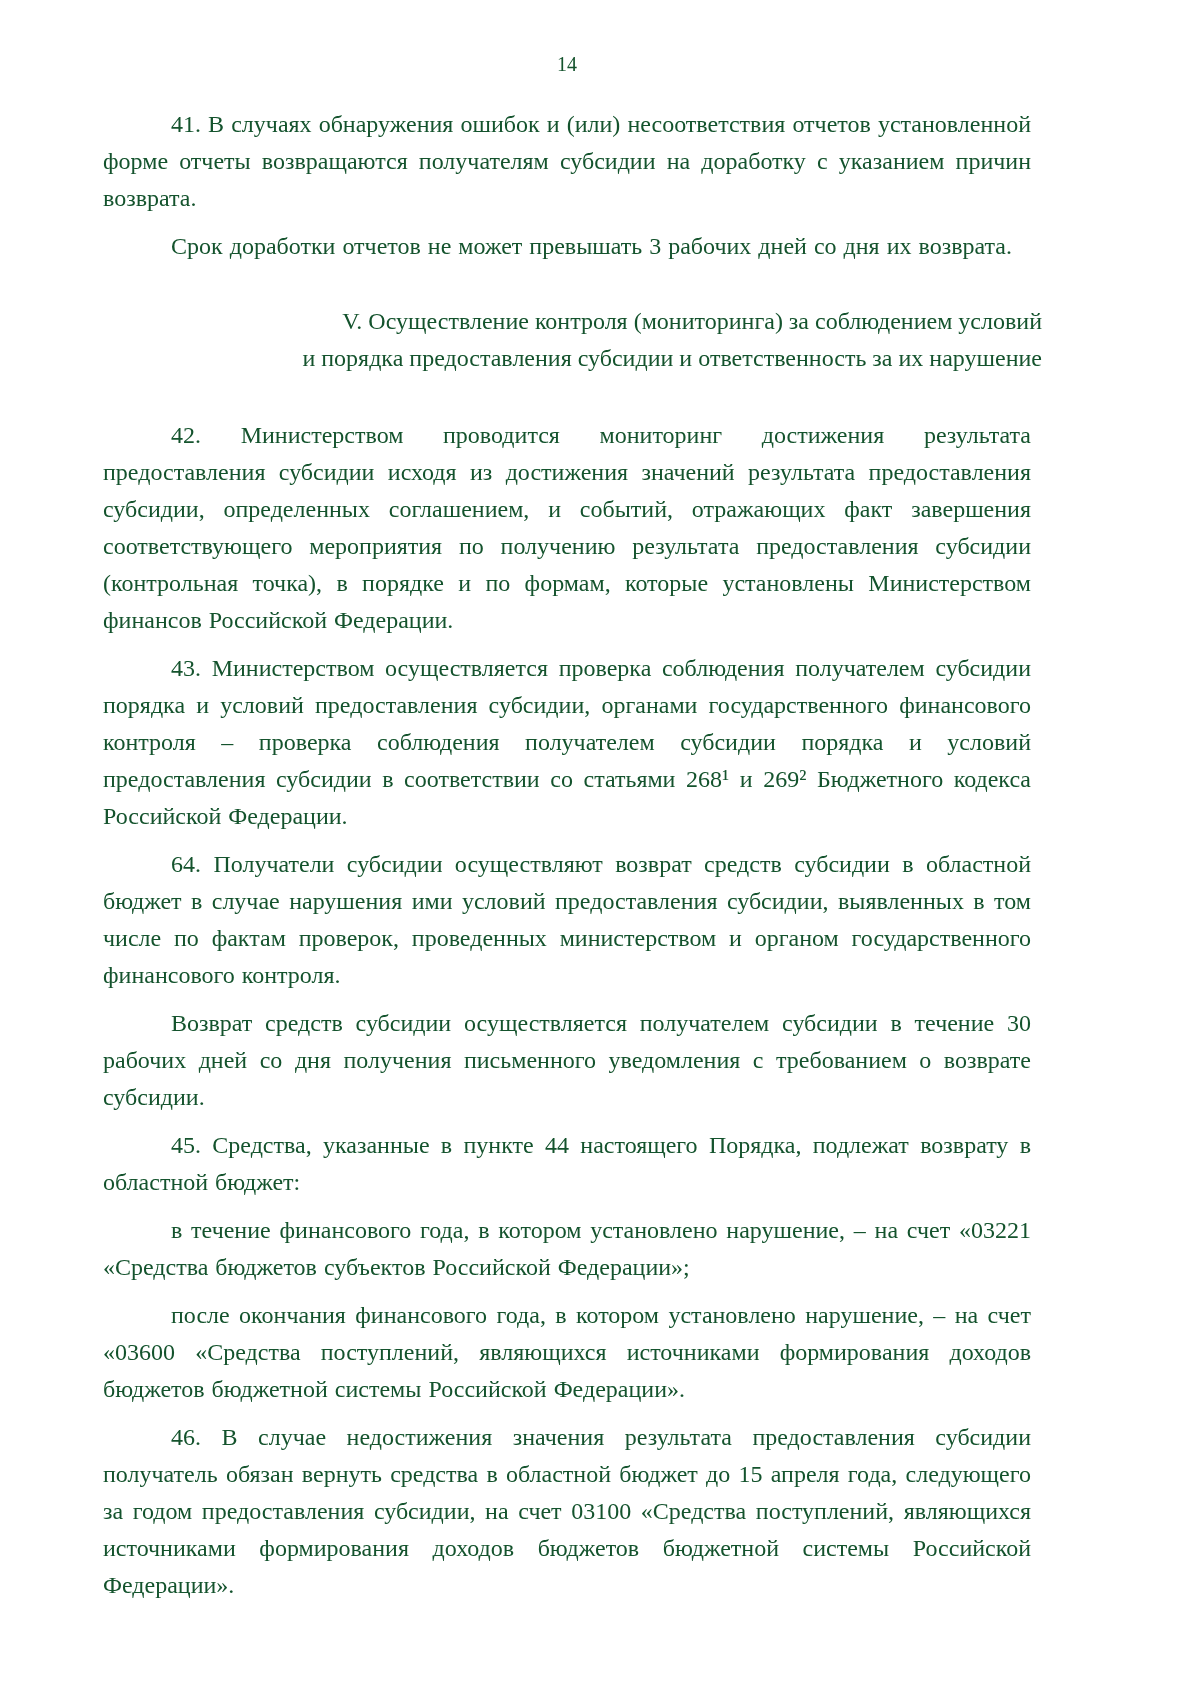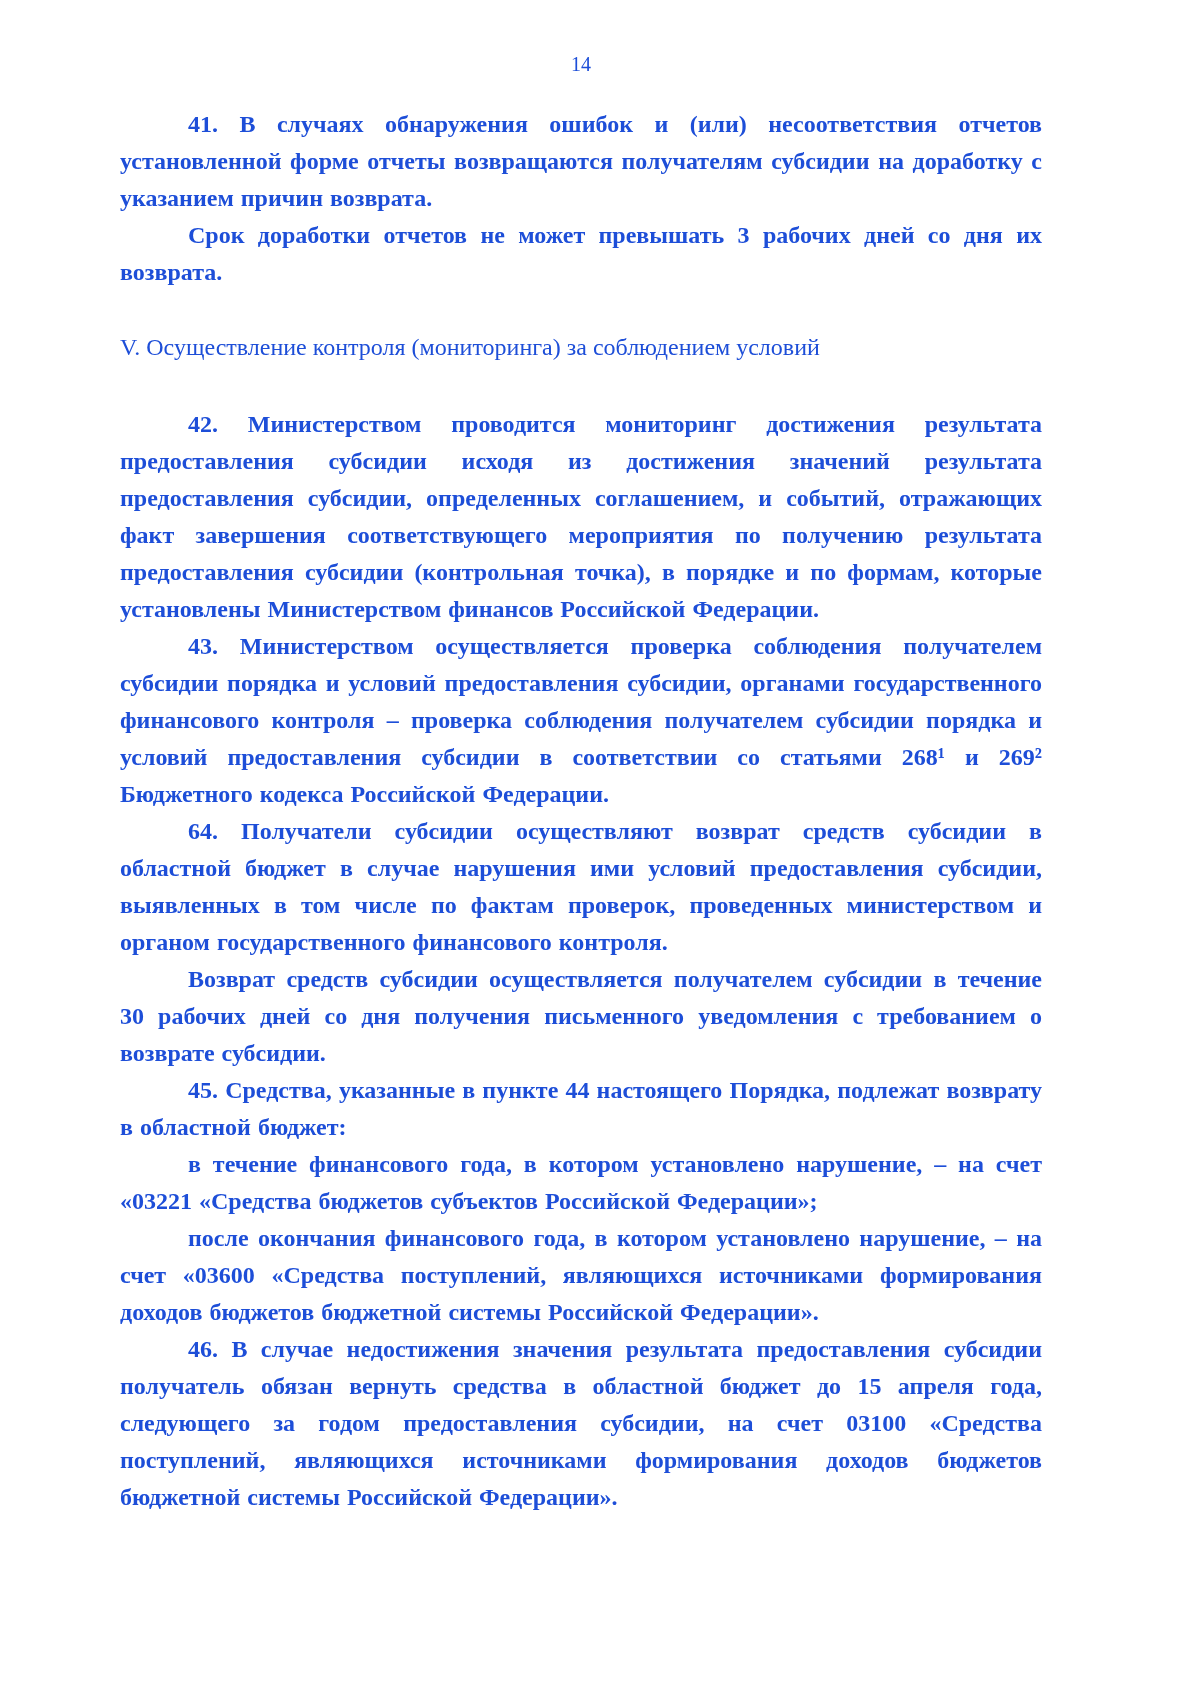"14" .page { color: #1d4ed8 -> #14532d; padding: 52px 158px 60px 120px -> 52px 158px 60px 92px }
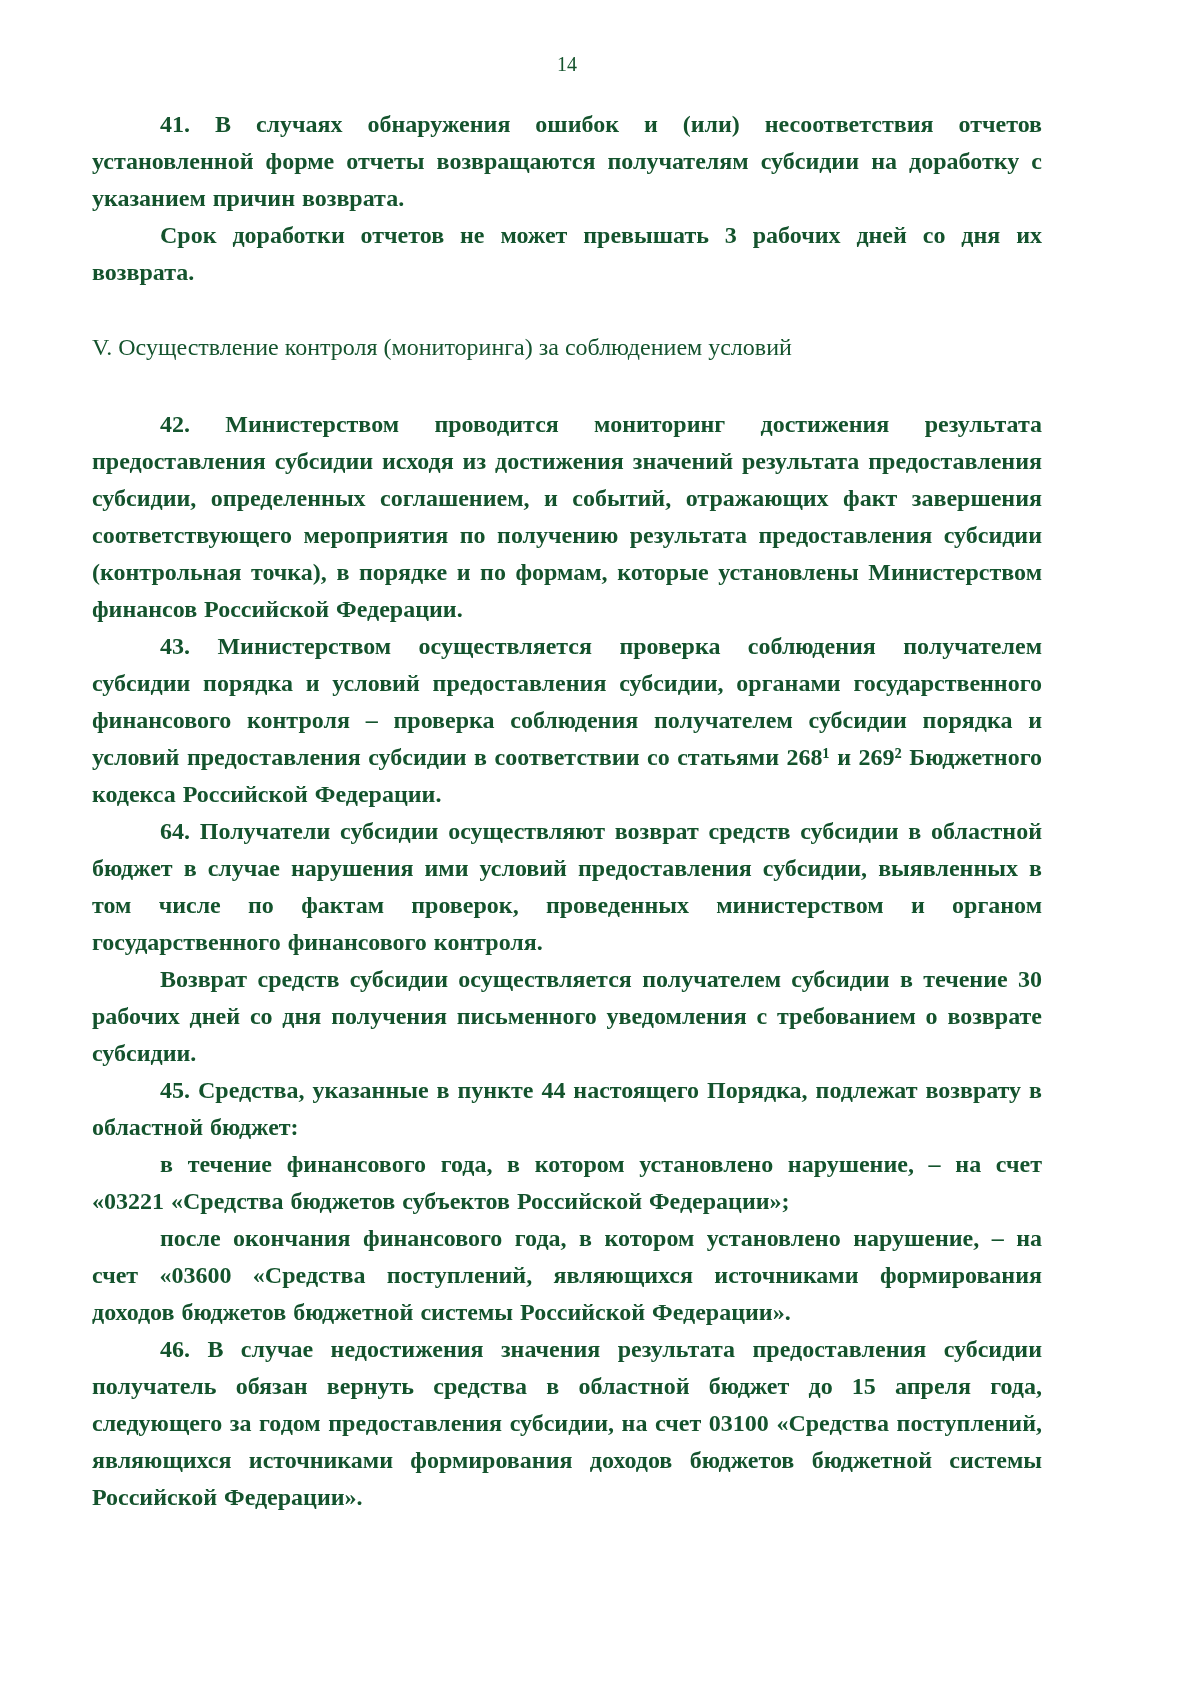"41. В случаях обнаружения ошибок" .para { font-weight: bold -> none; margin: 0 -> 11px }
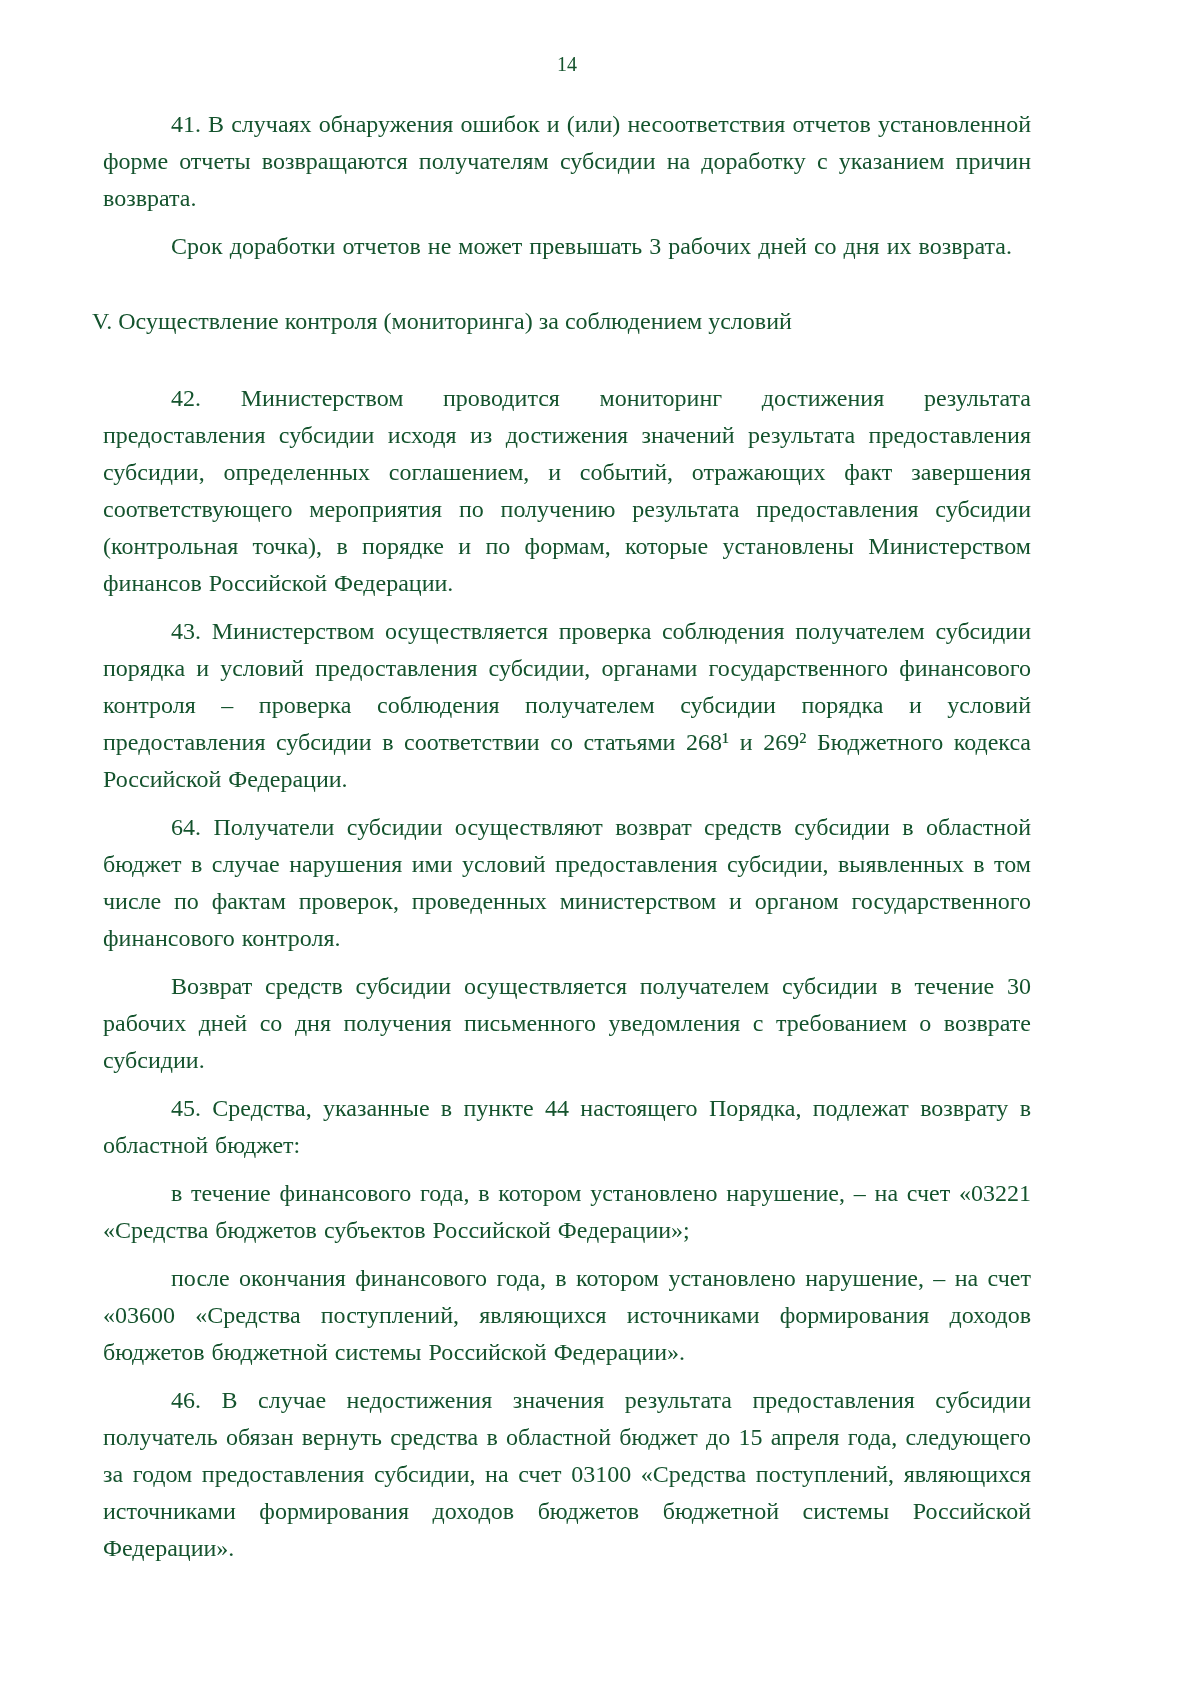"V. Осуществление контроля (мониторинга)" .section-heading { text-align: left -> right }
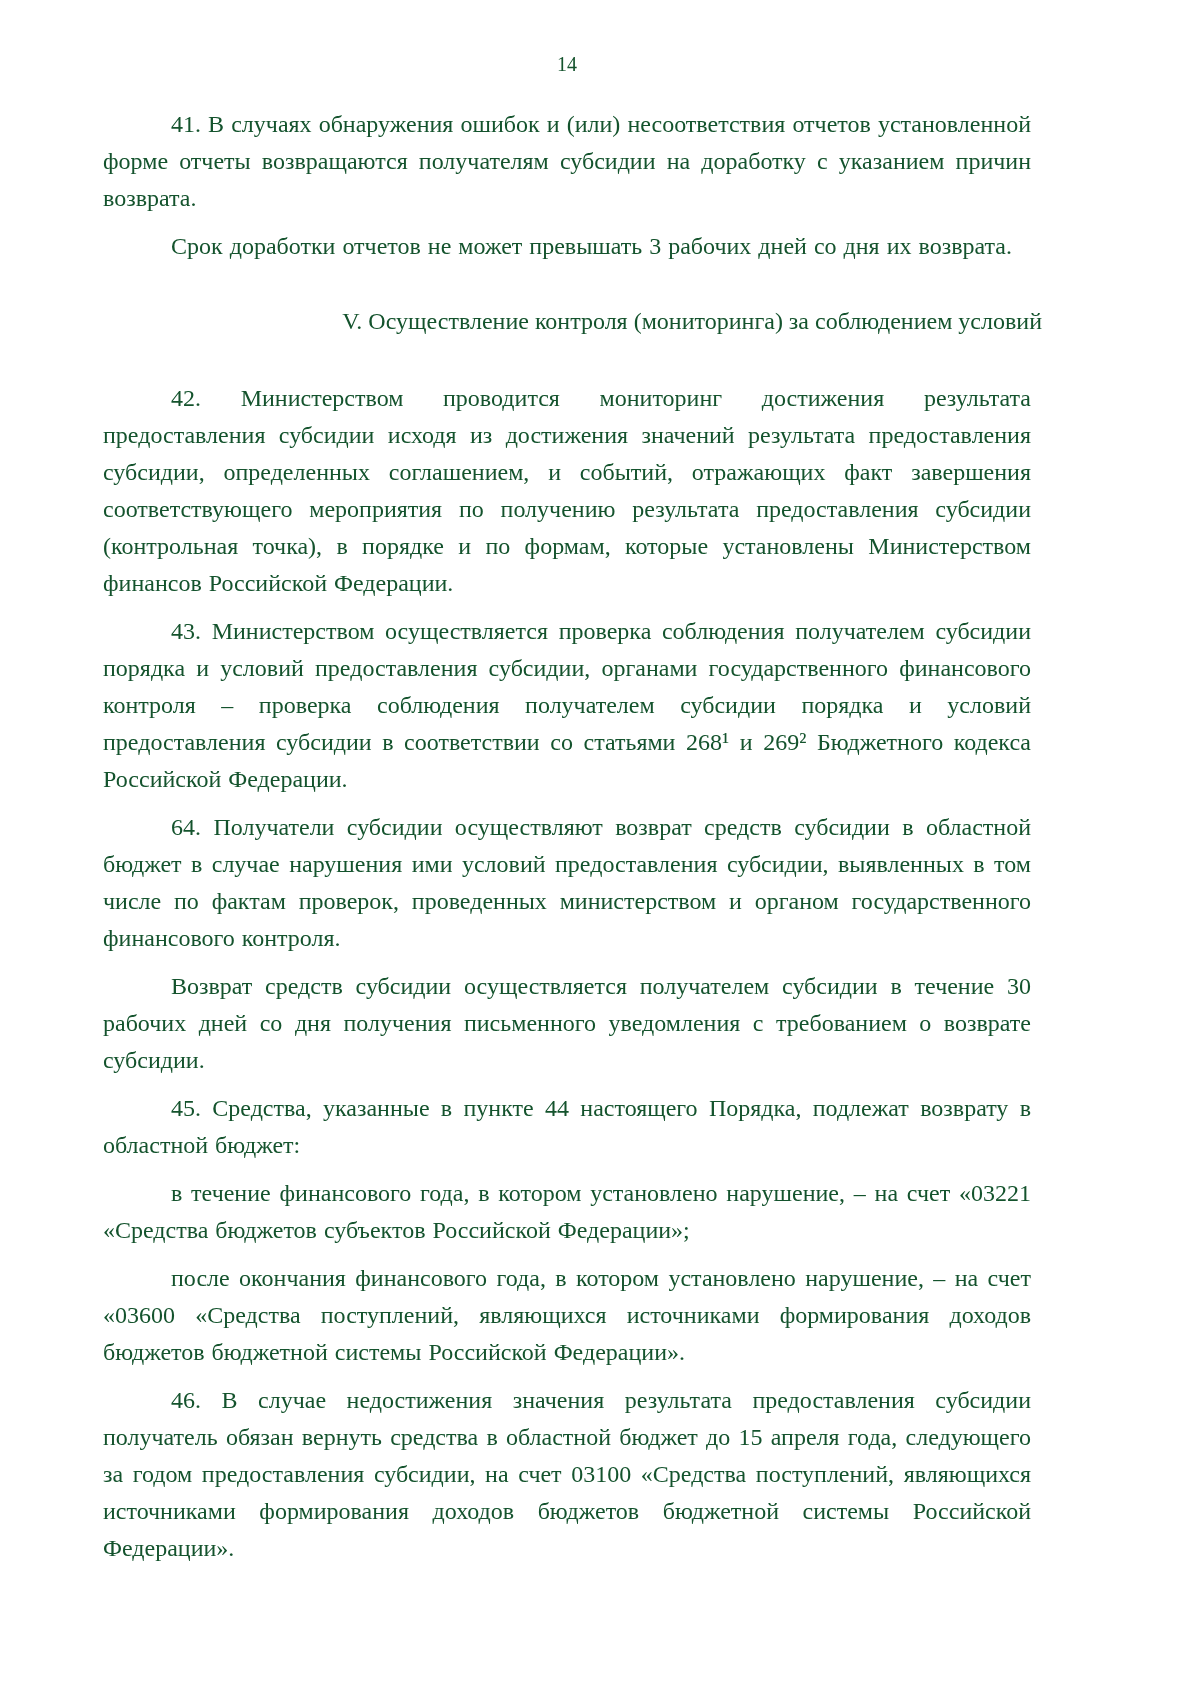"и порядка предоставления субсидии и" div { html: none -> <div>и порядка предоставления субсидии и ответственность за их нарушение</div> }
